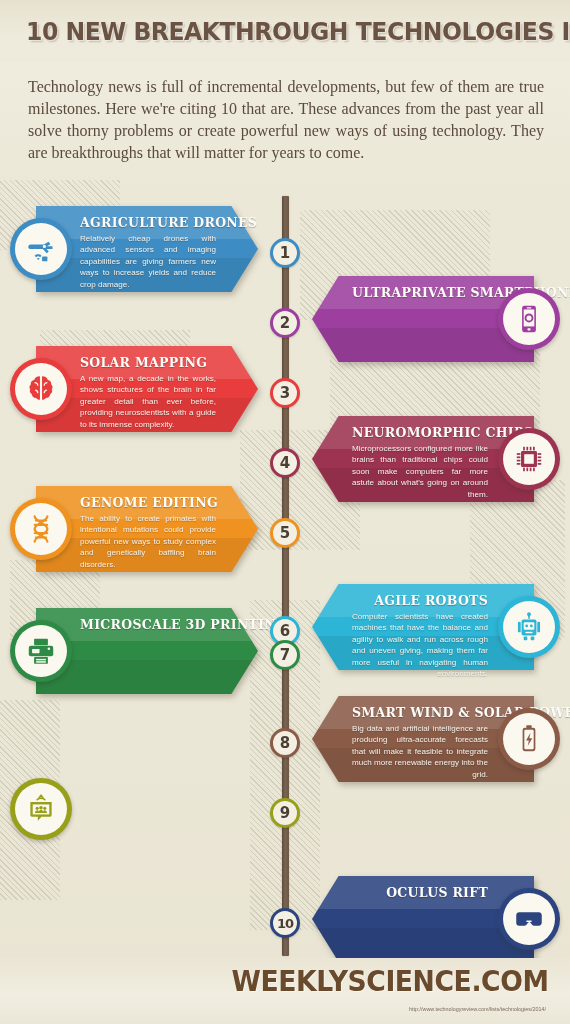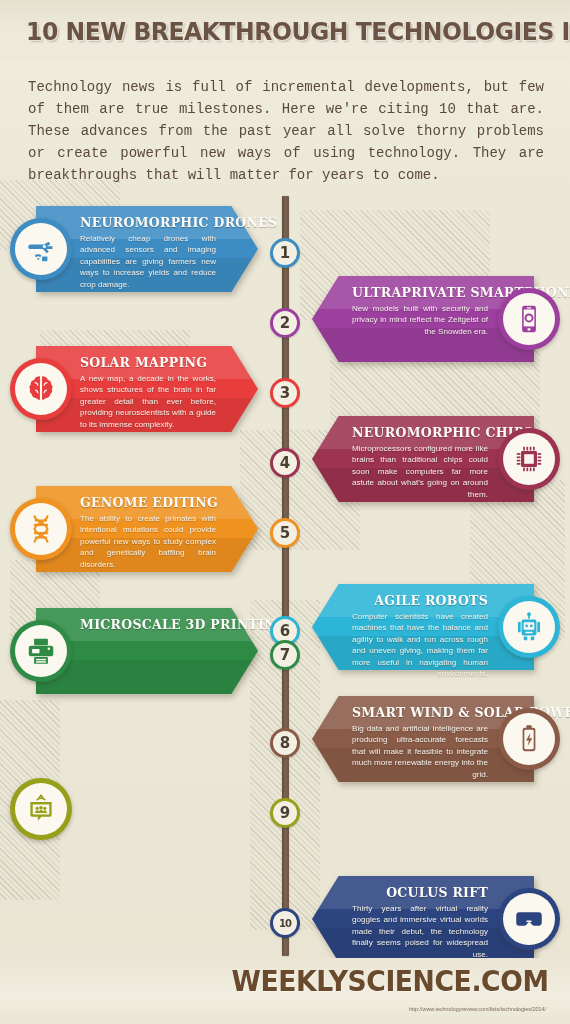"Technology news is full of" .intro { font-family: Liberation Mono, monospace -> Liberation Serif, serif; font-size: 14px -> 16px }
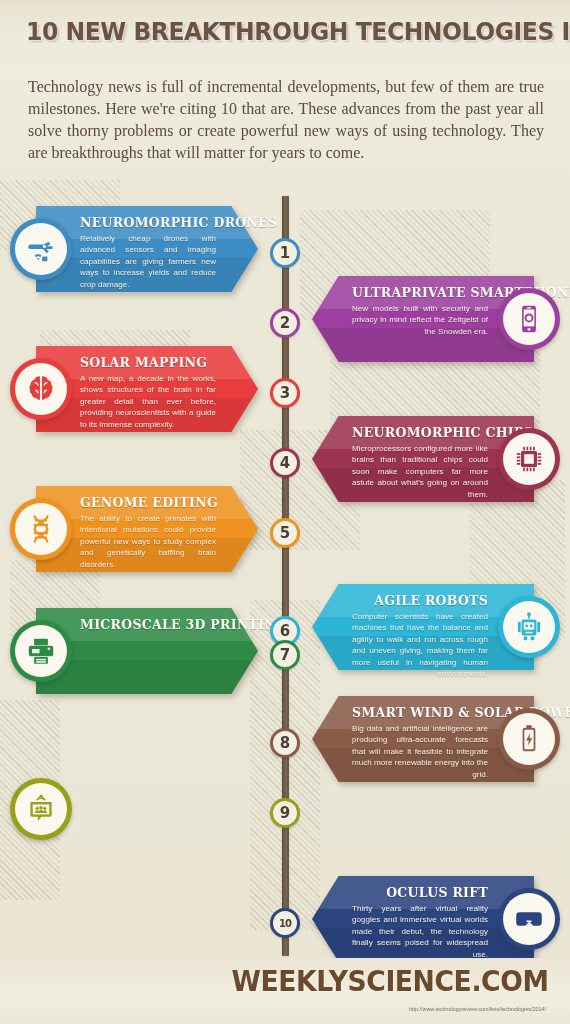"NEUROMORPHIC DRONES" div.hd { text: NEUROMORPHIC -> AGRICULTURE }
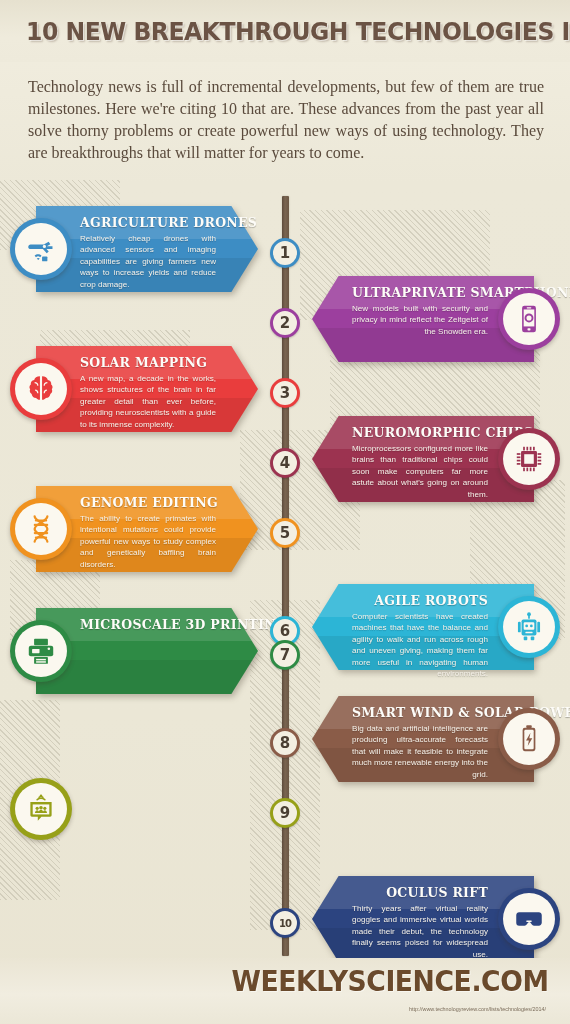"New models built with security" div.bd { html: <div>New models built with security and privacy in mind reflect the Zeitgeist of the Snowden era.</div> -> none }
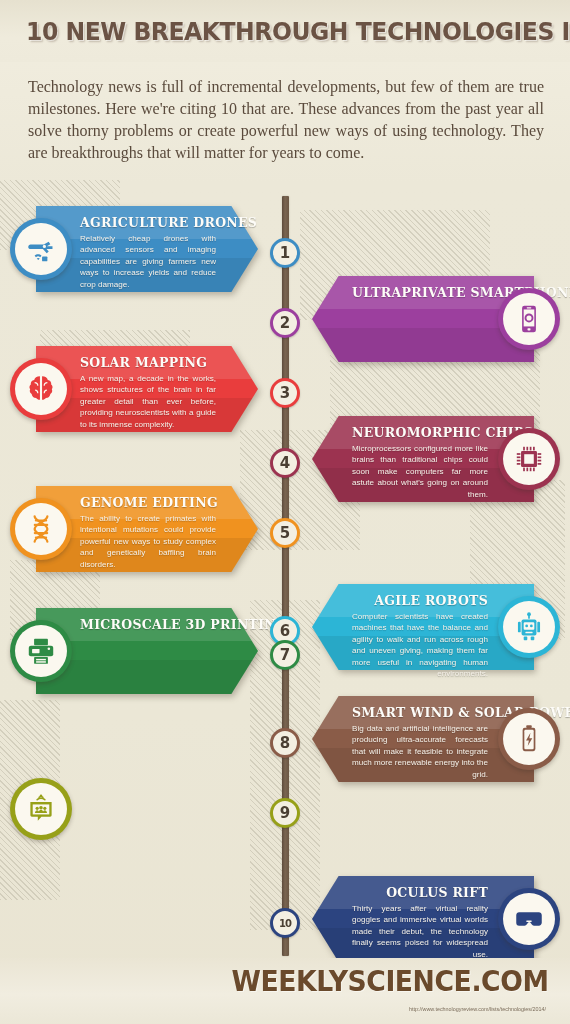"Thirty years after virtual reality" div.bd { html: <div>Thirty years after virtual reality goggles and immersive virtual worlds made their debut, the technology finally seems poised for widespread use.</div> -> none }
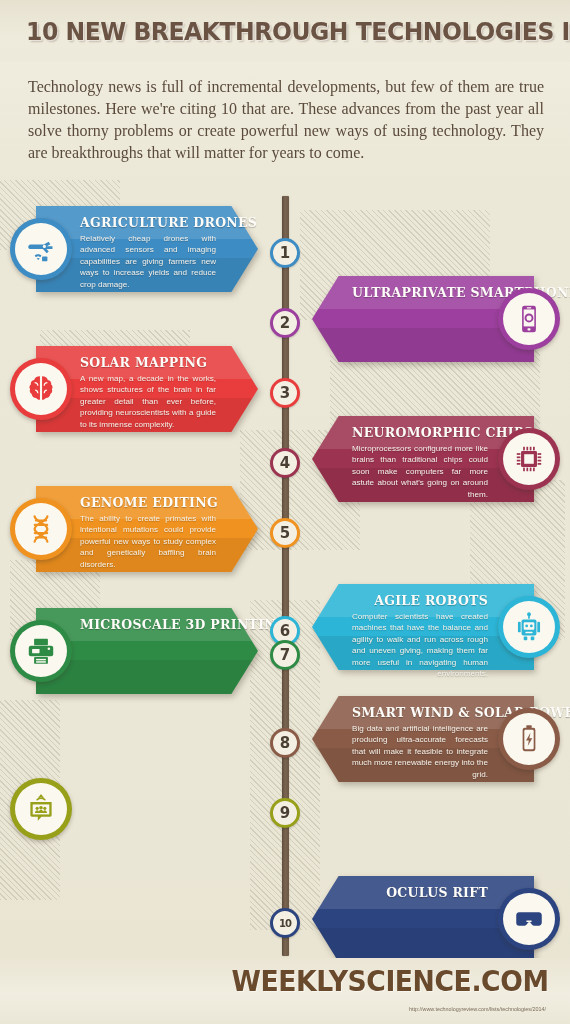"10" .num.ten { font-size: 10px -> 13px }
